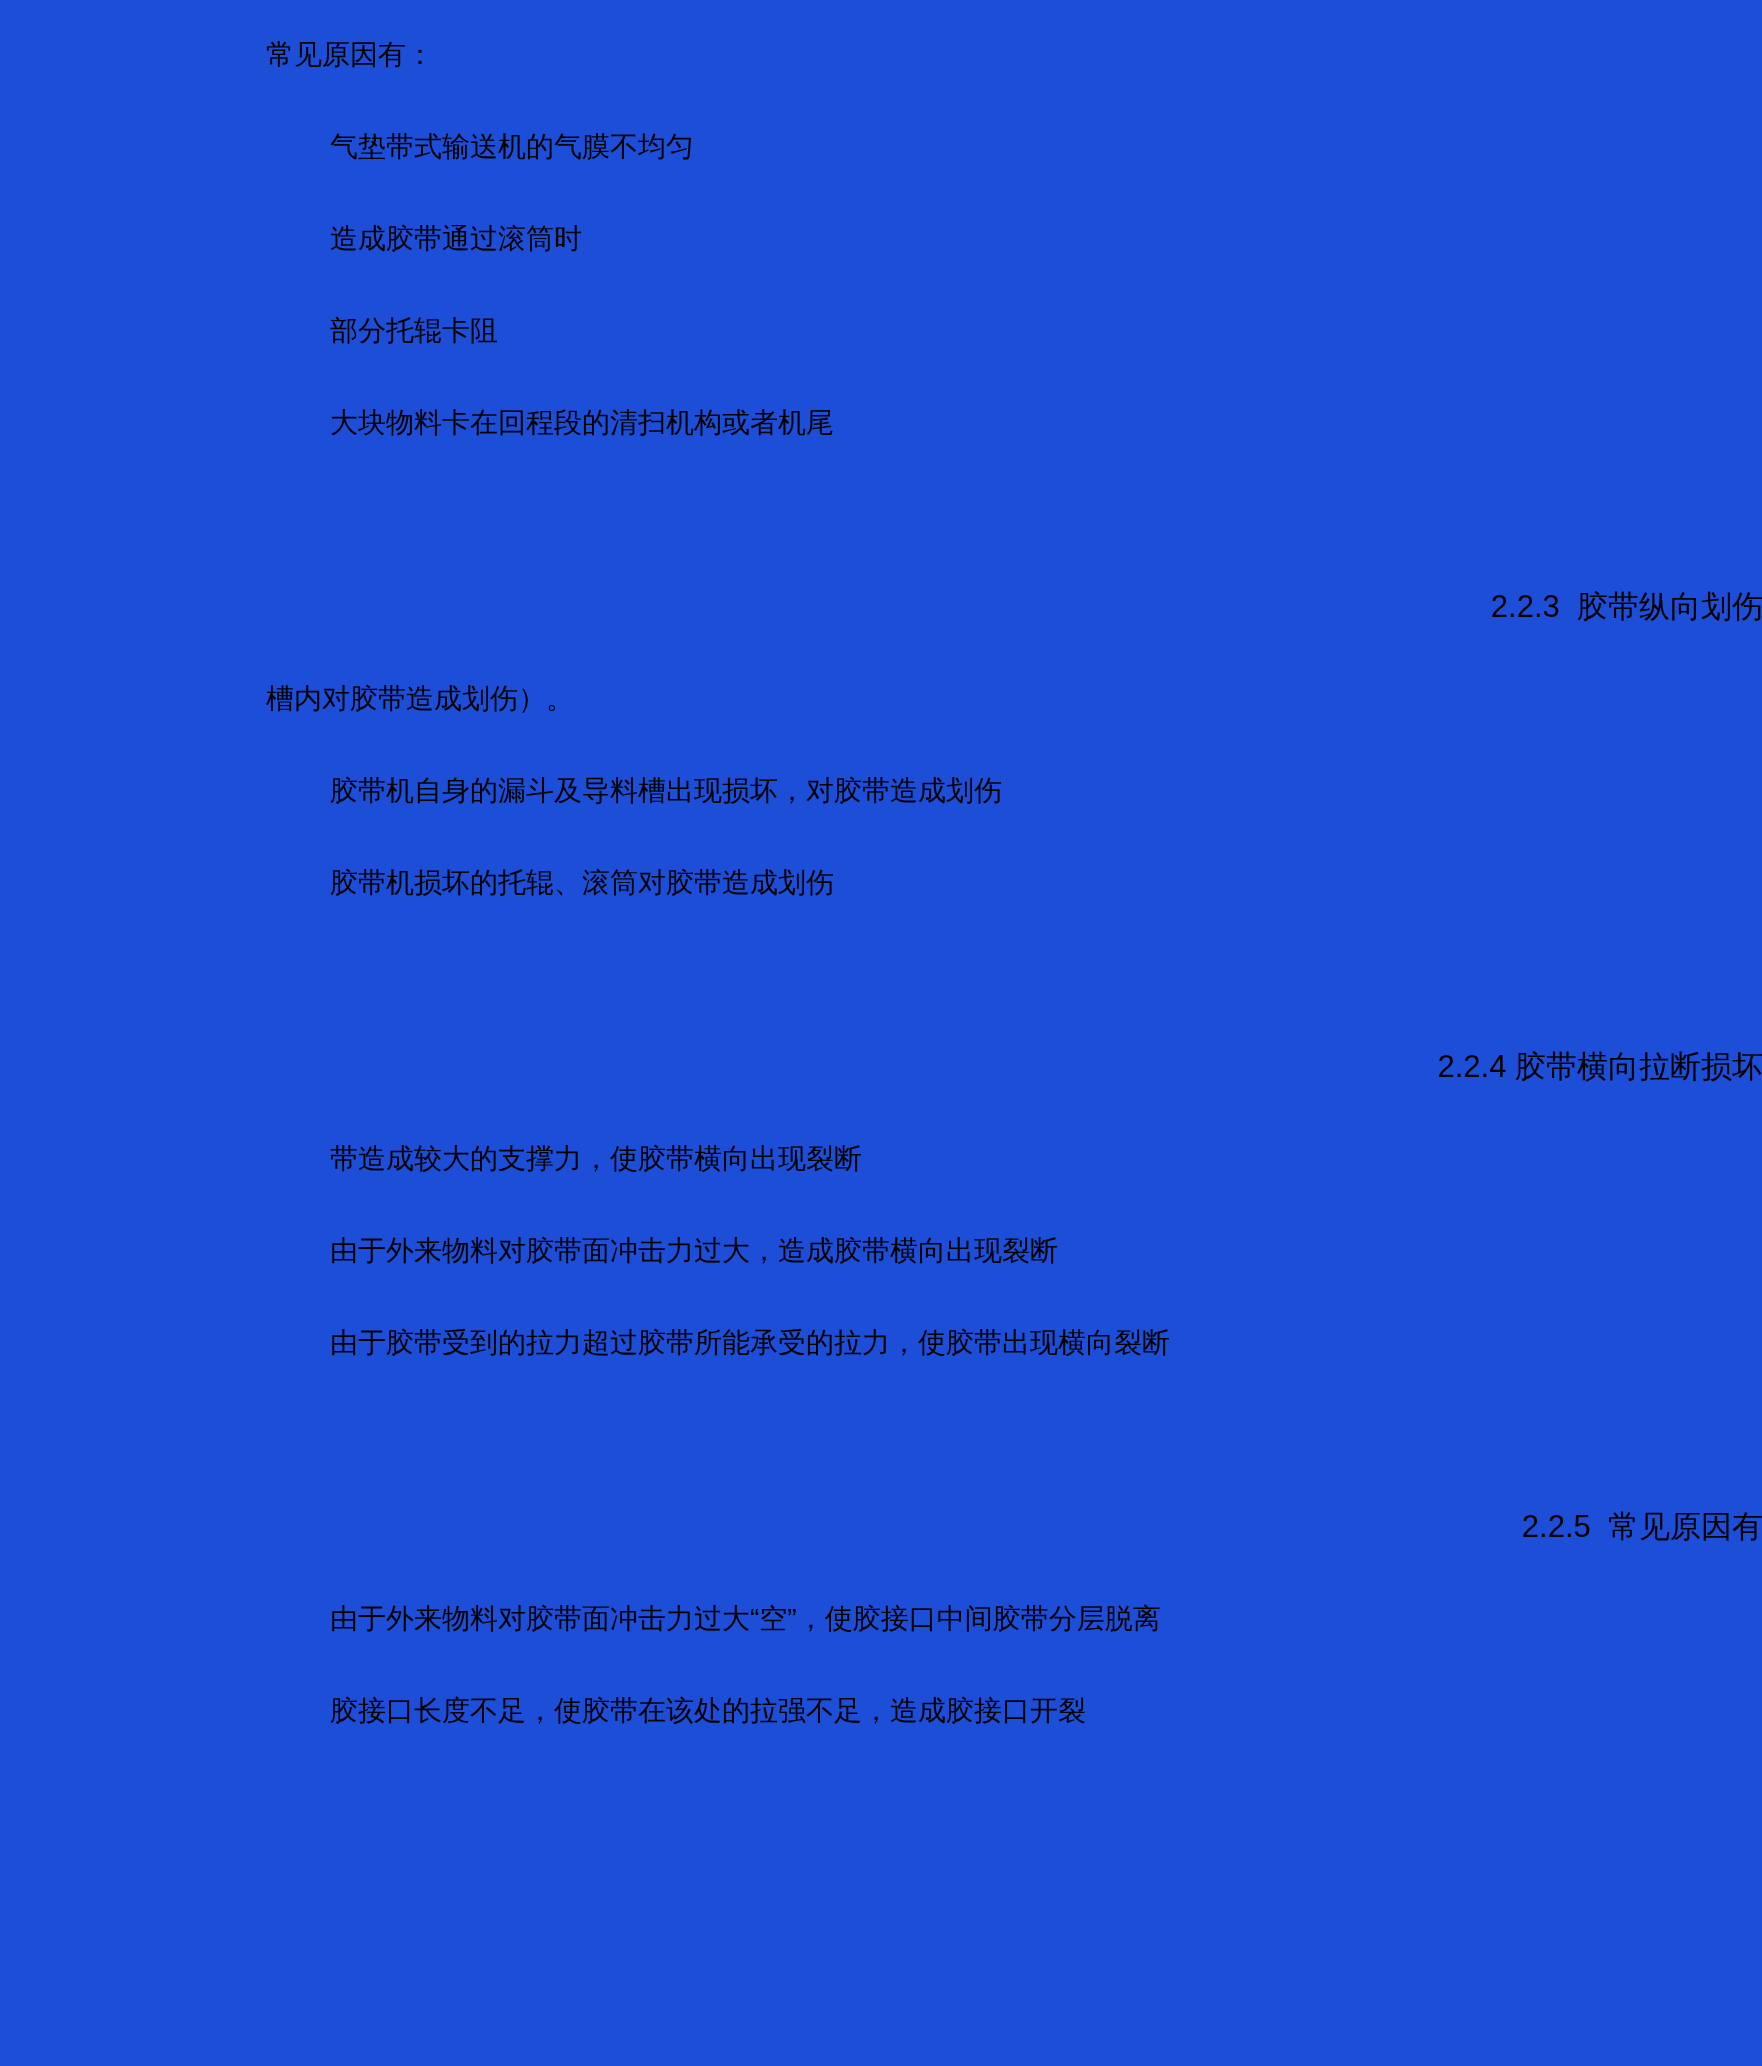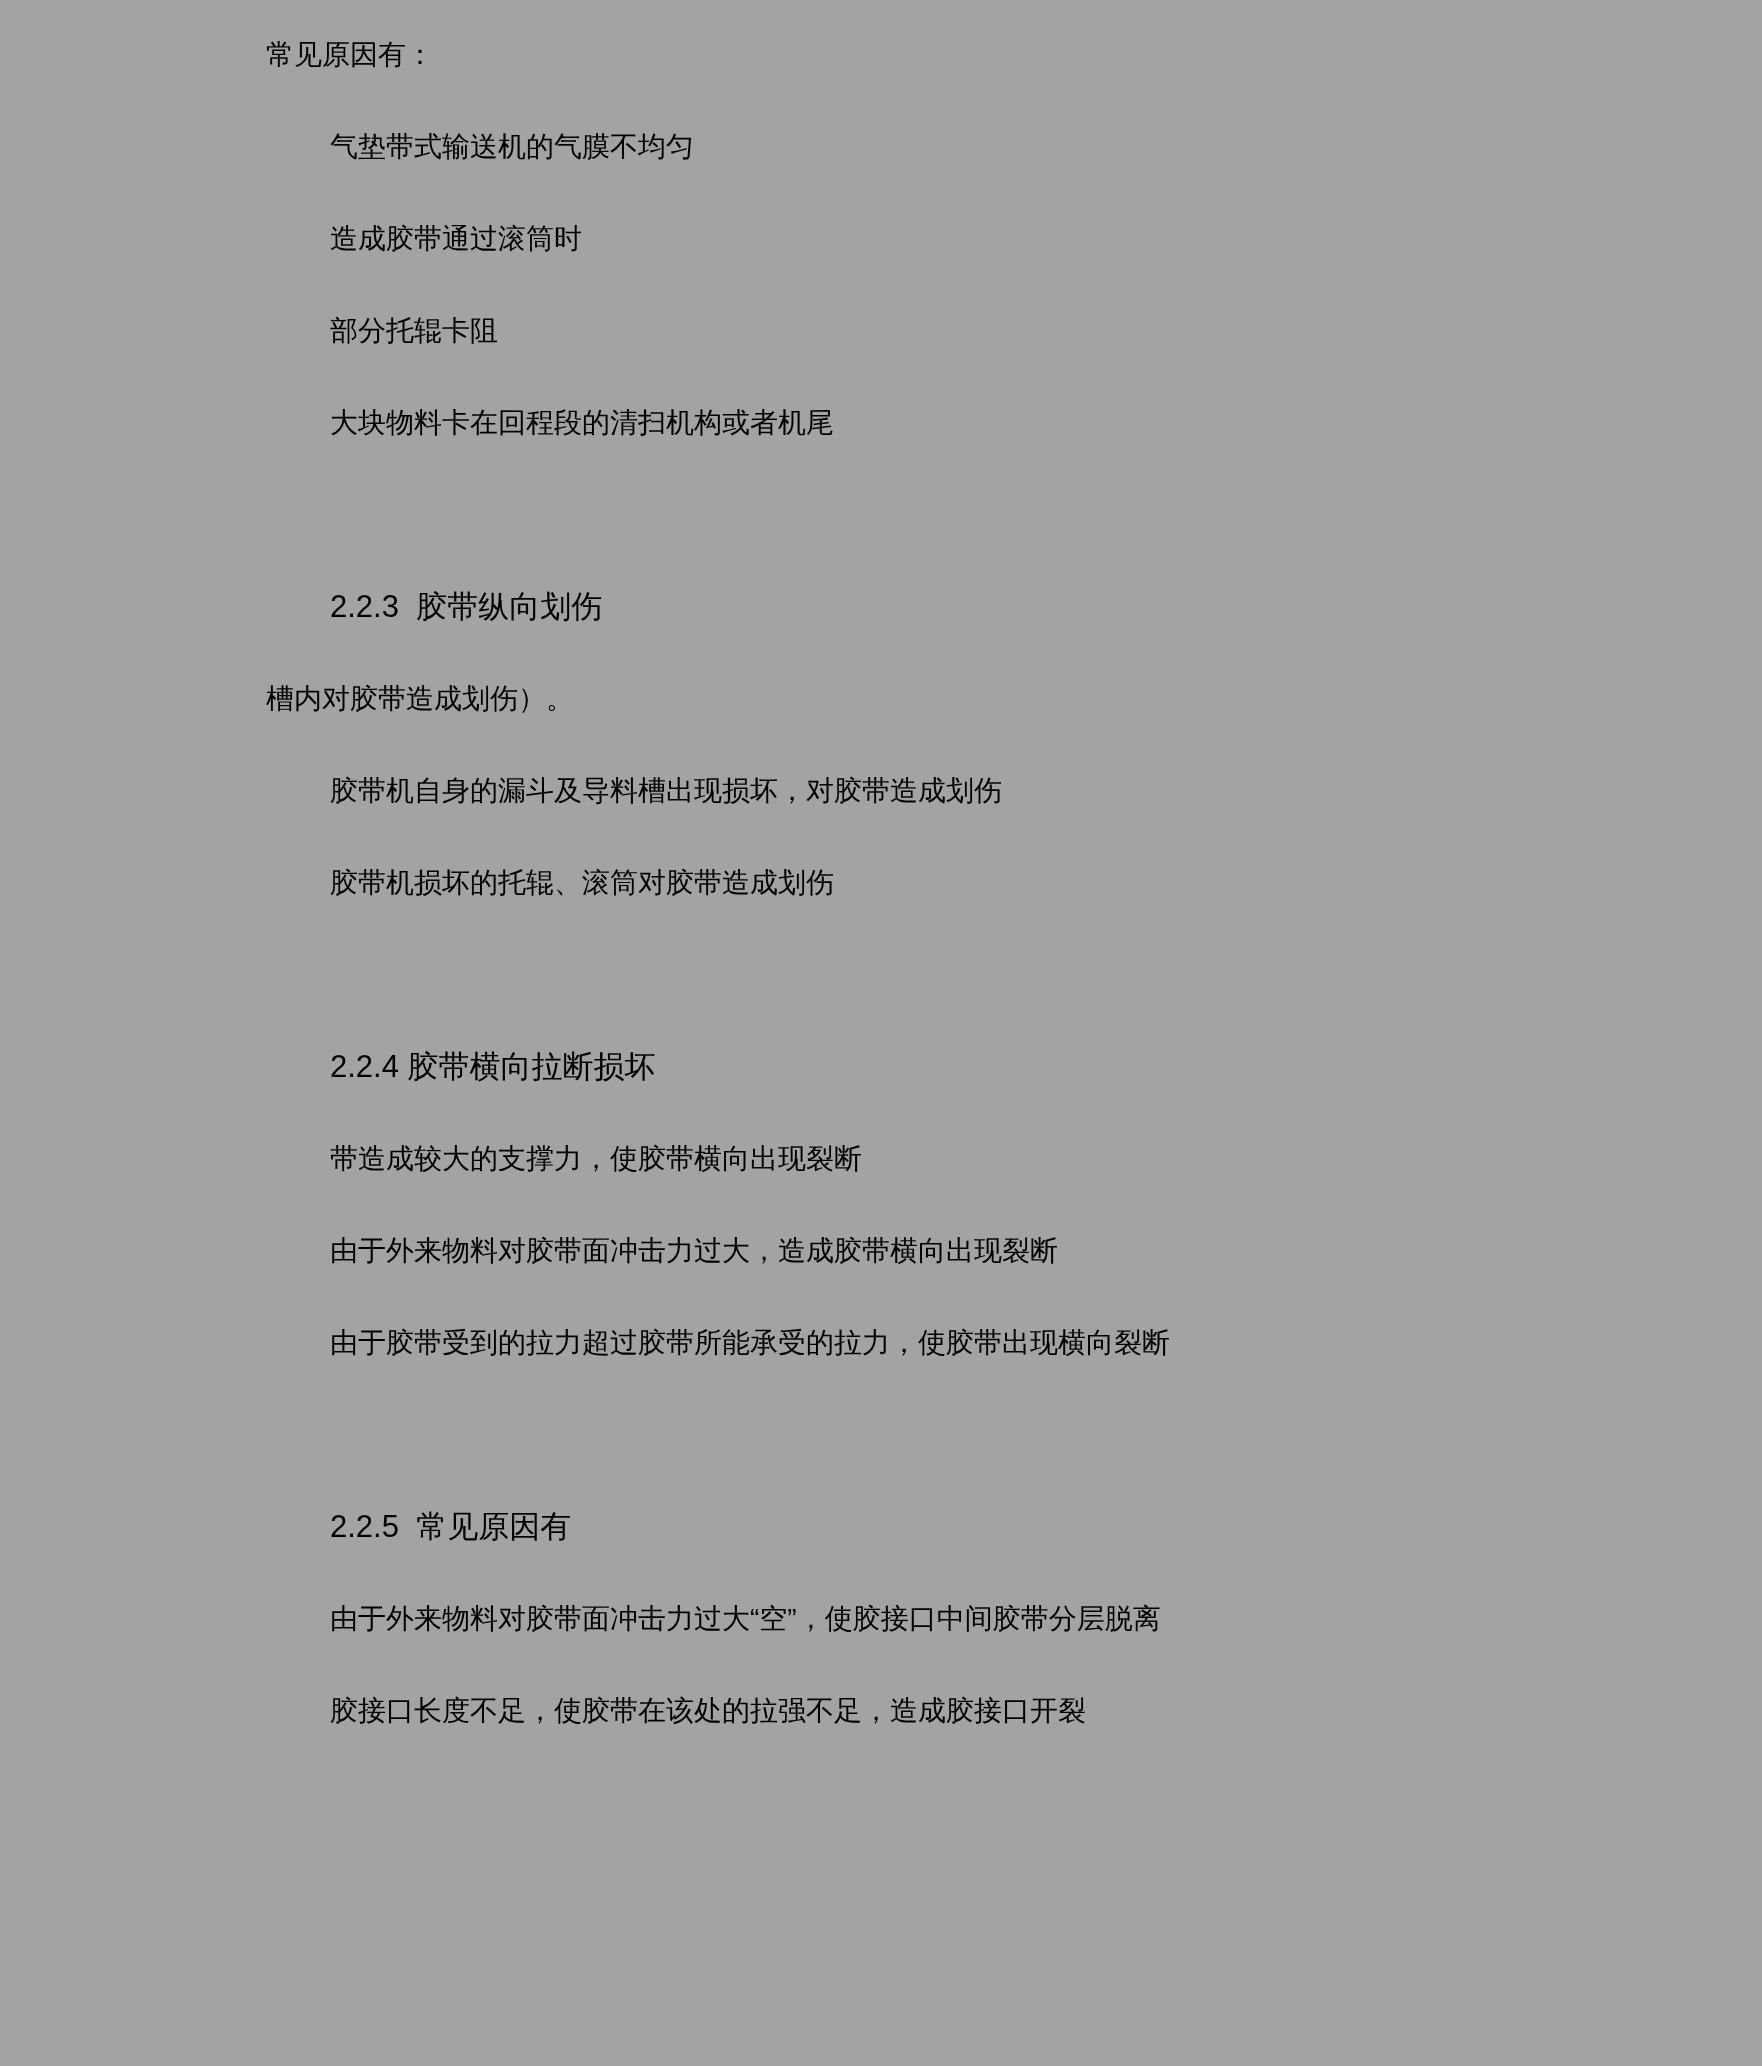"常见原因有：" .page { background: #a3a3a3 -> #1d4ed8 }
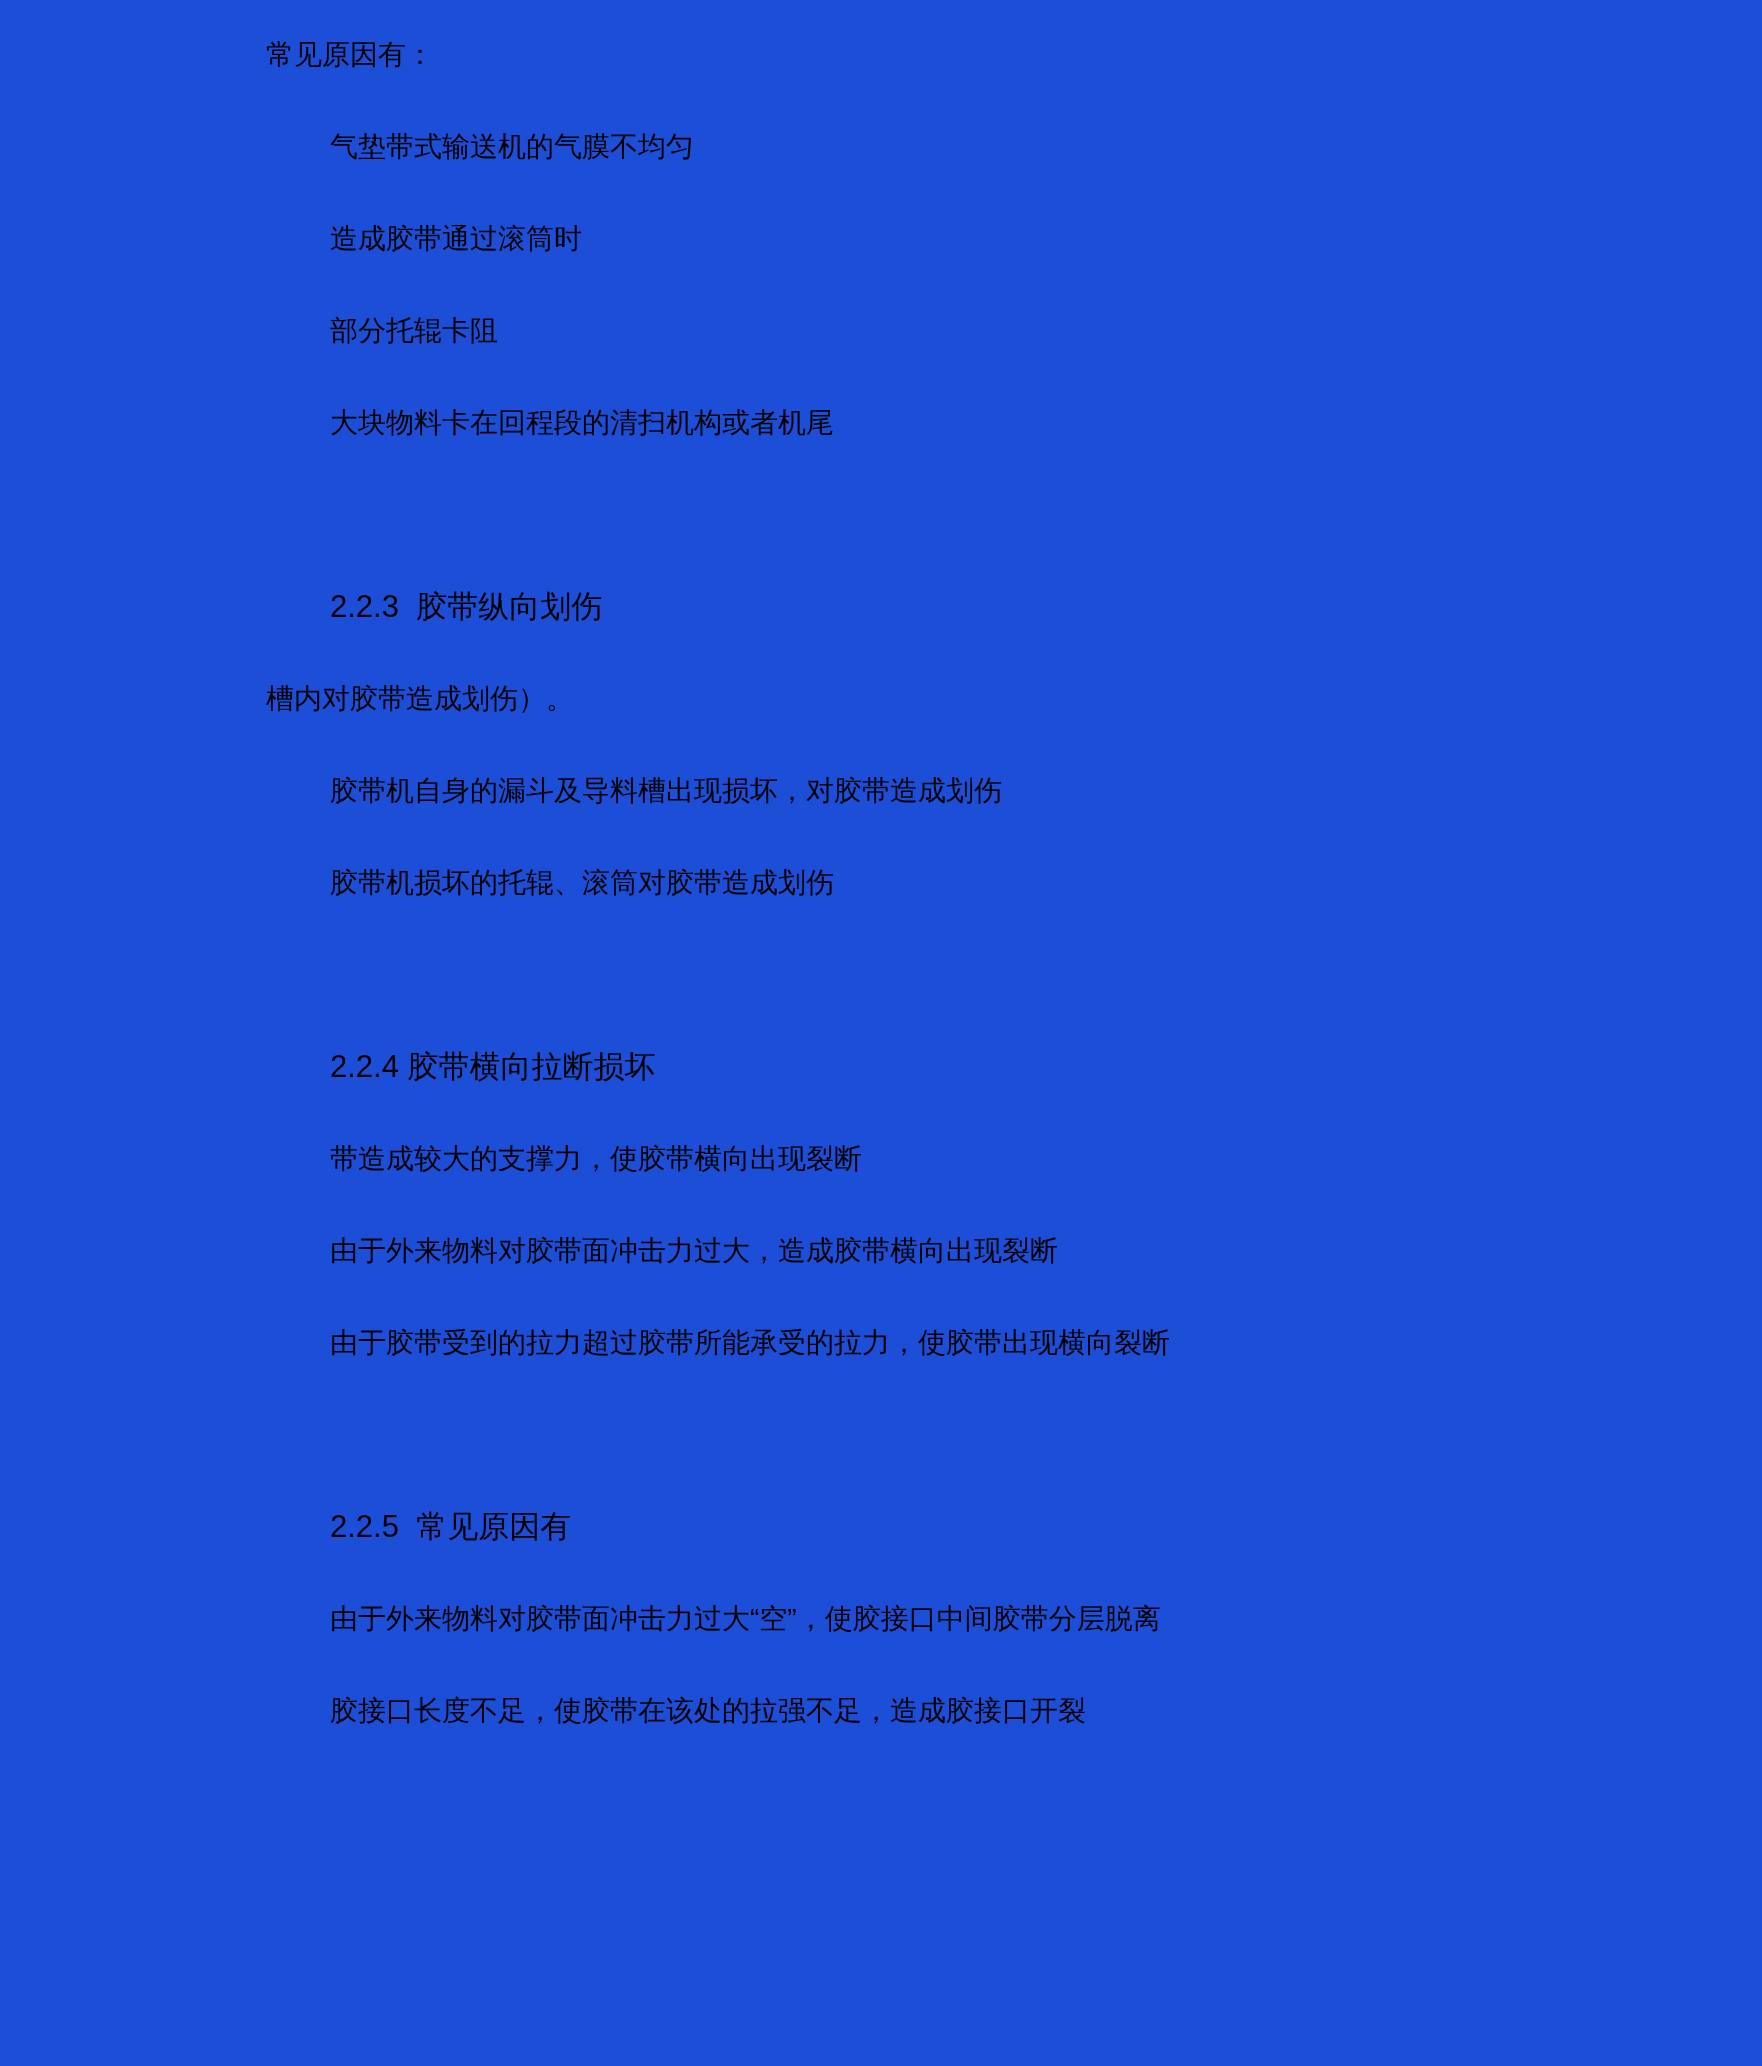"2.2.3 胶带纵向划伤" .head { text-align: none -> right }
